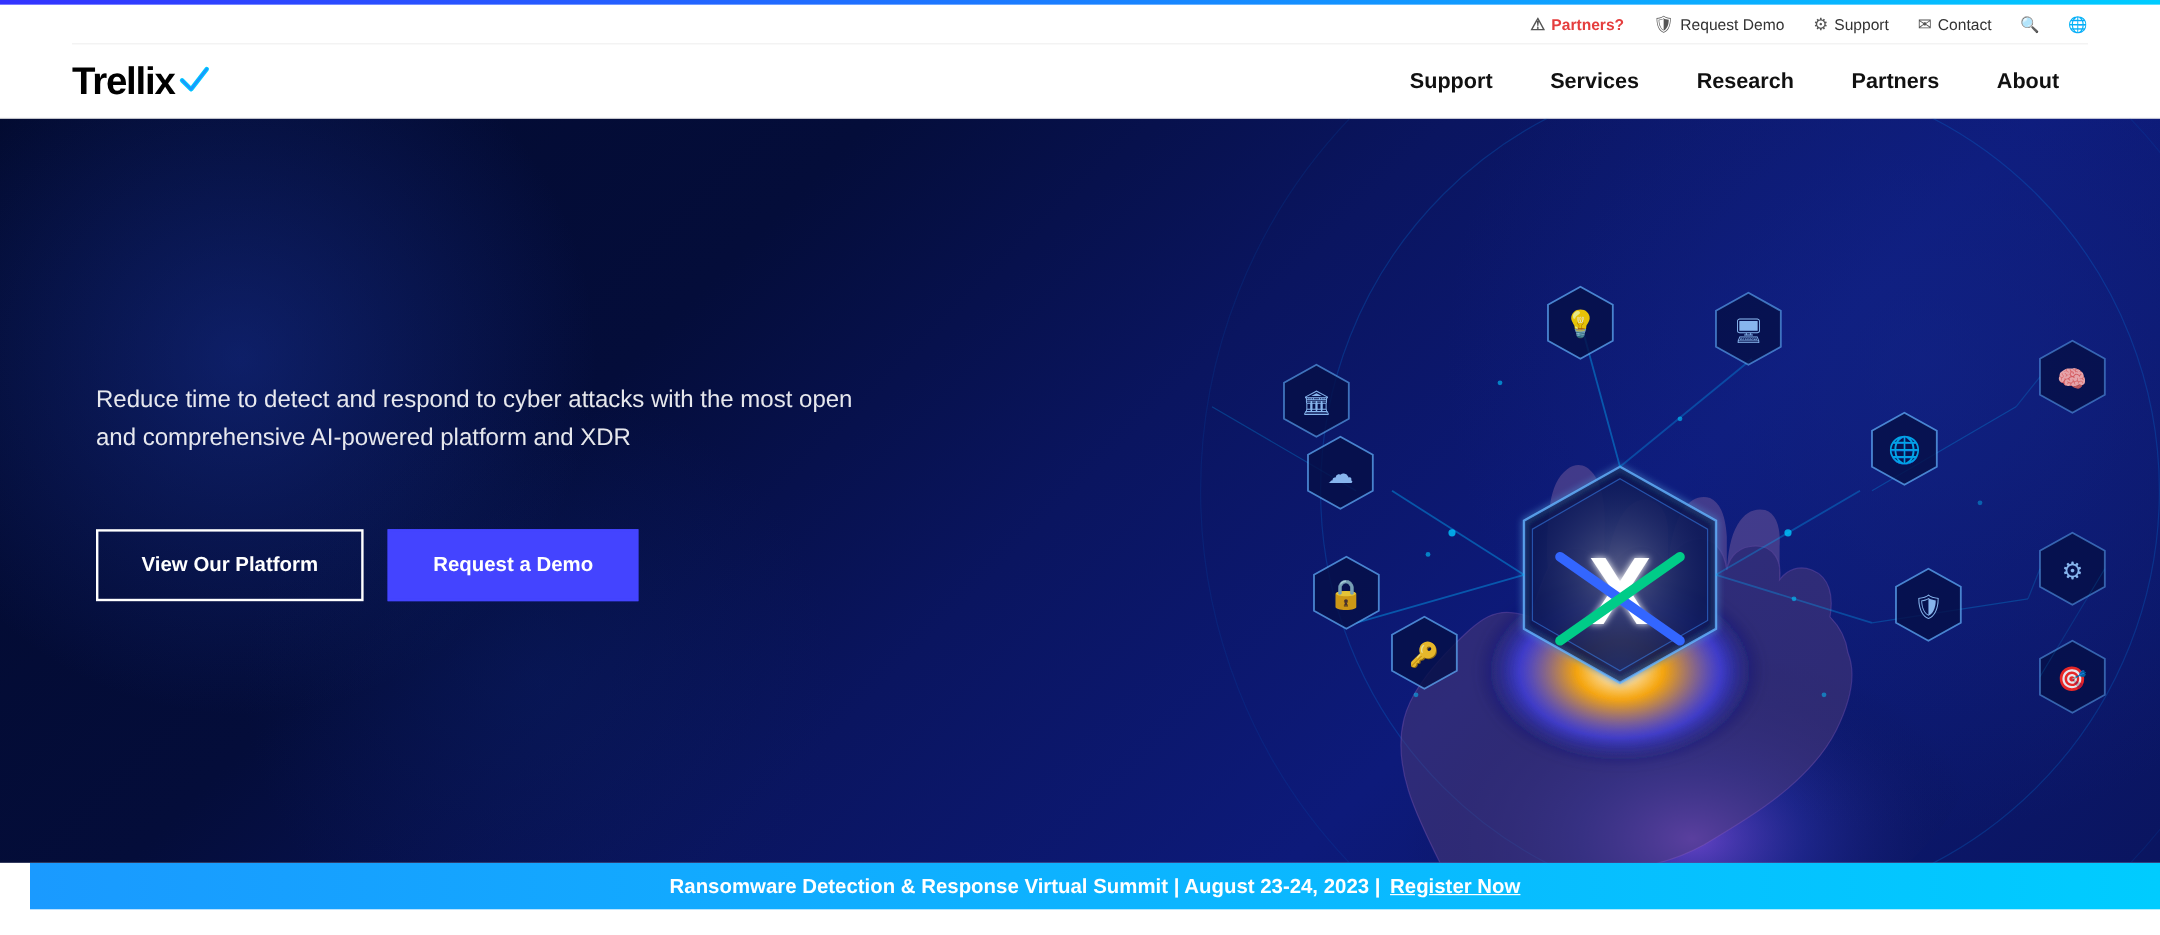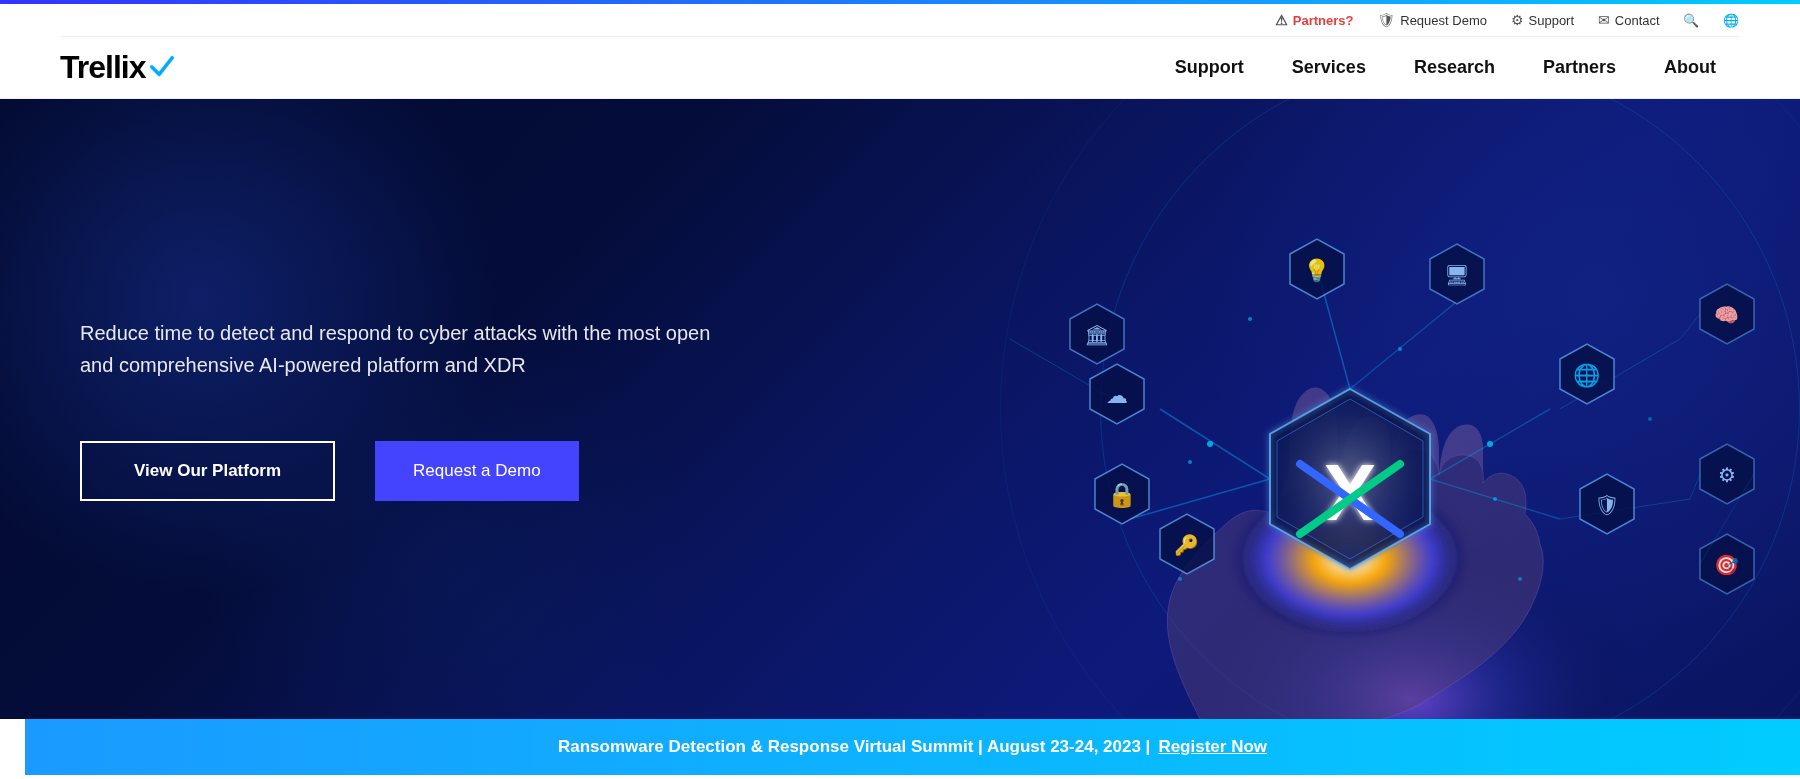"View Our Platform" .btn-outline { padding: 18px 52px -> 18px 36px }
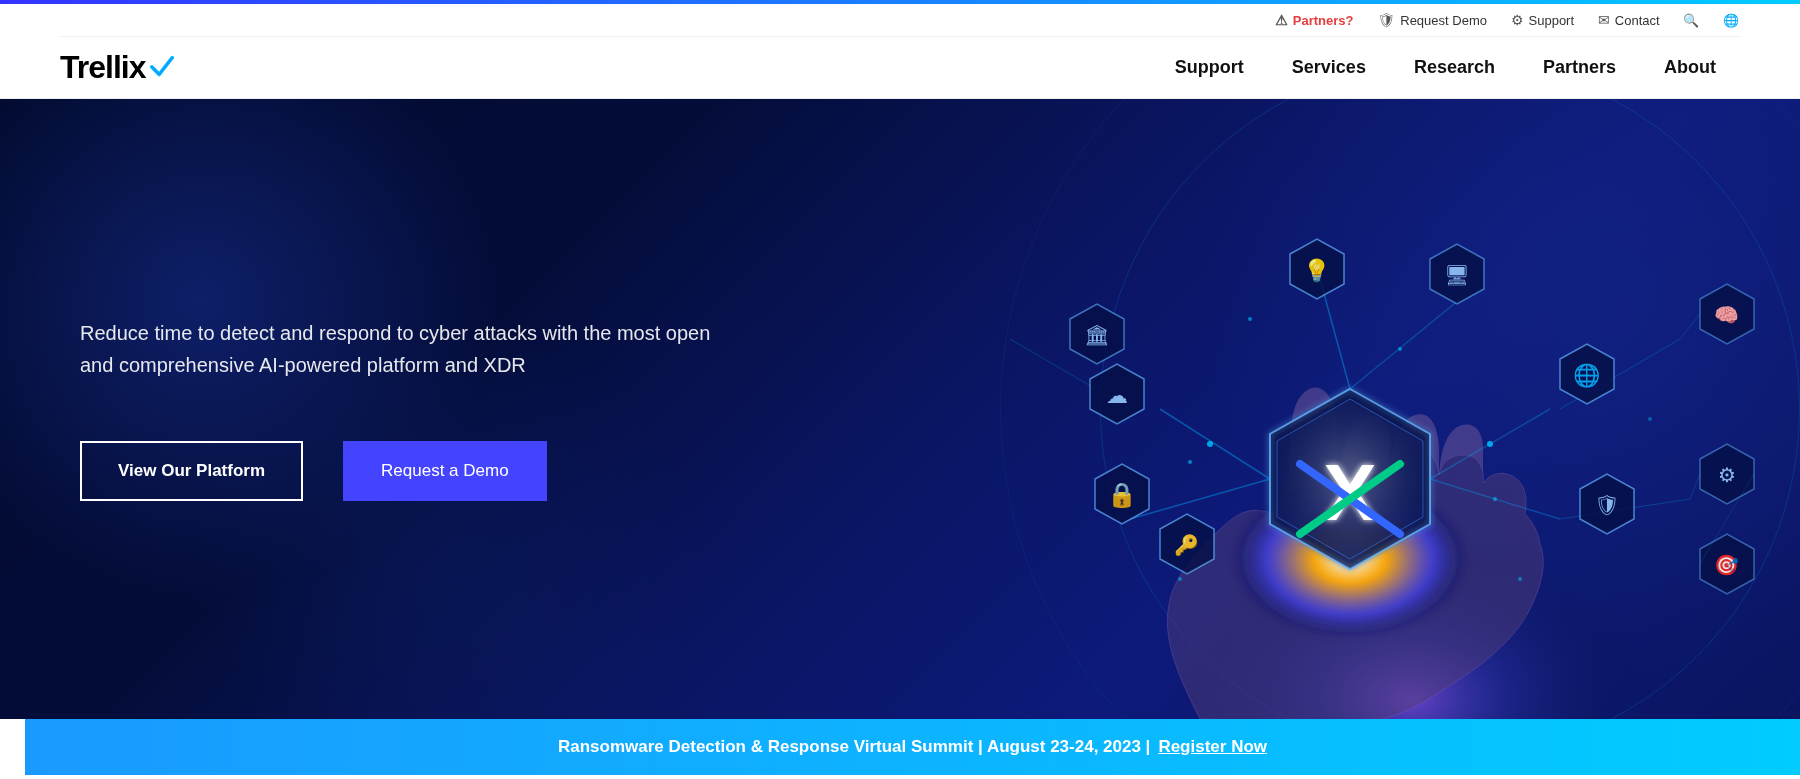"Request a Demo" .btn-solid { font-weight: 400 -> 700; margin-left: 20px -> none }
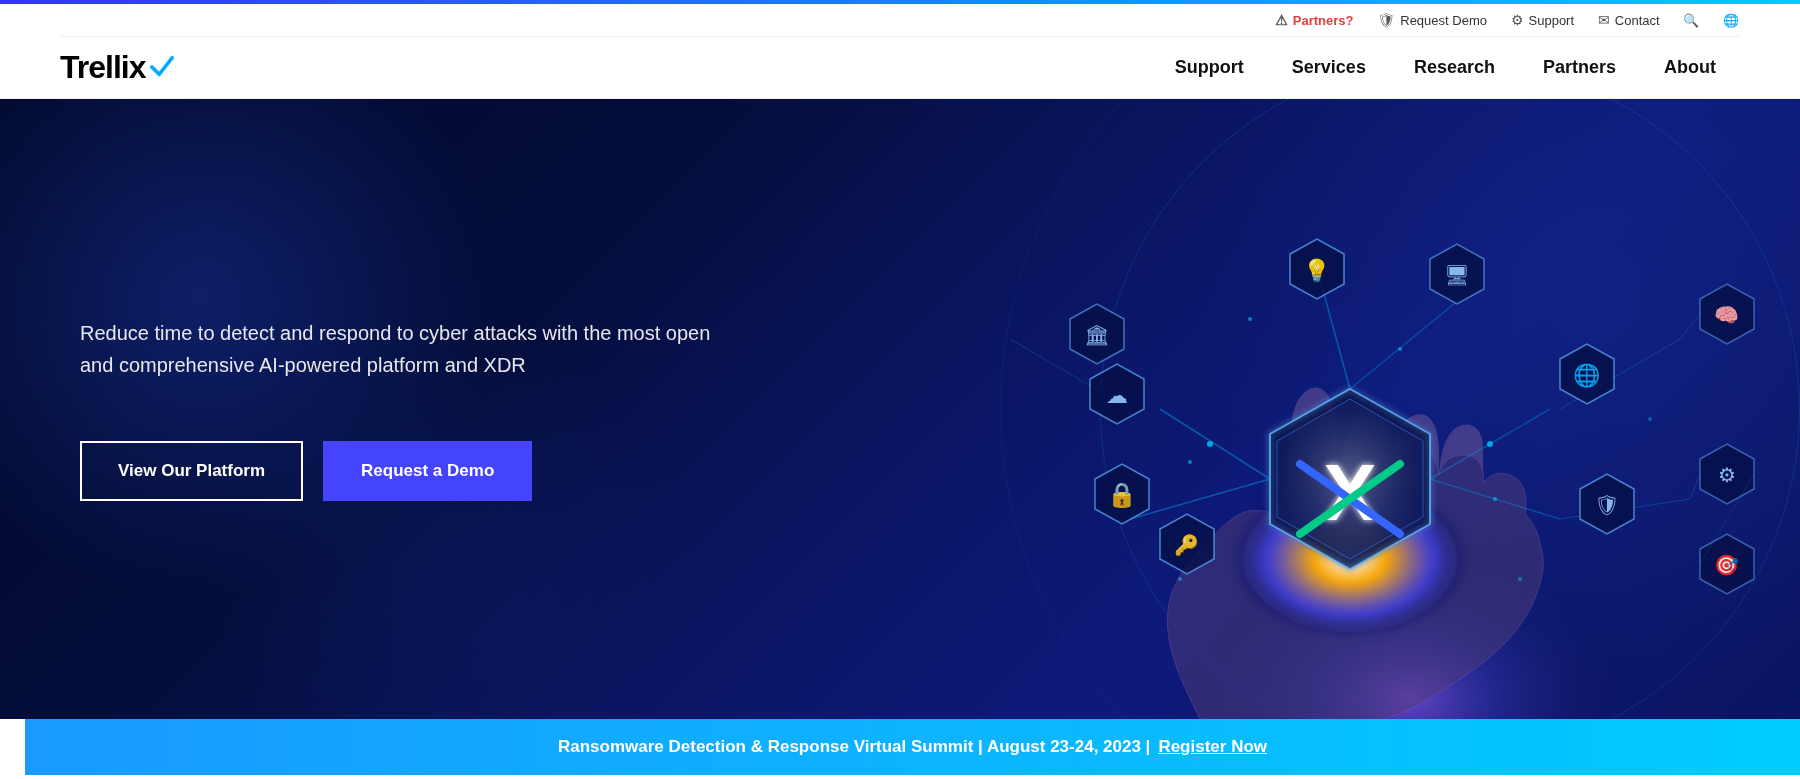"Ransomware Detection & Response Virtual" .bottom-banner { height: 56px -> 39px }
